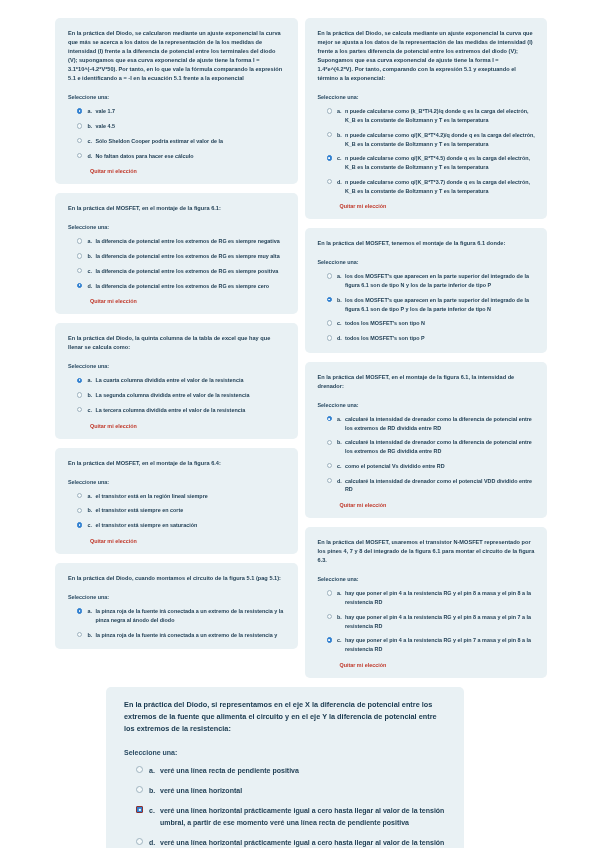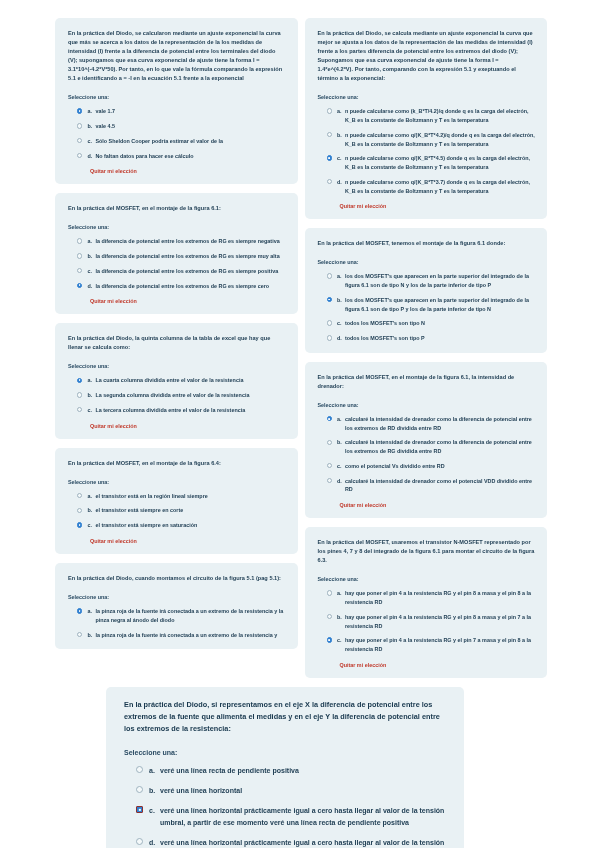"En la práctica del Diodo, si" p.qtext { text: medidas -> circuito }
